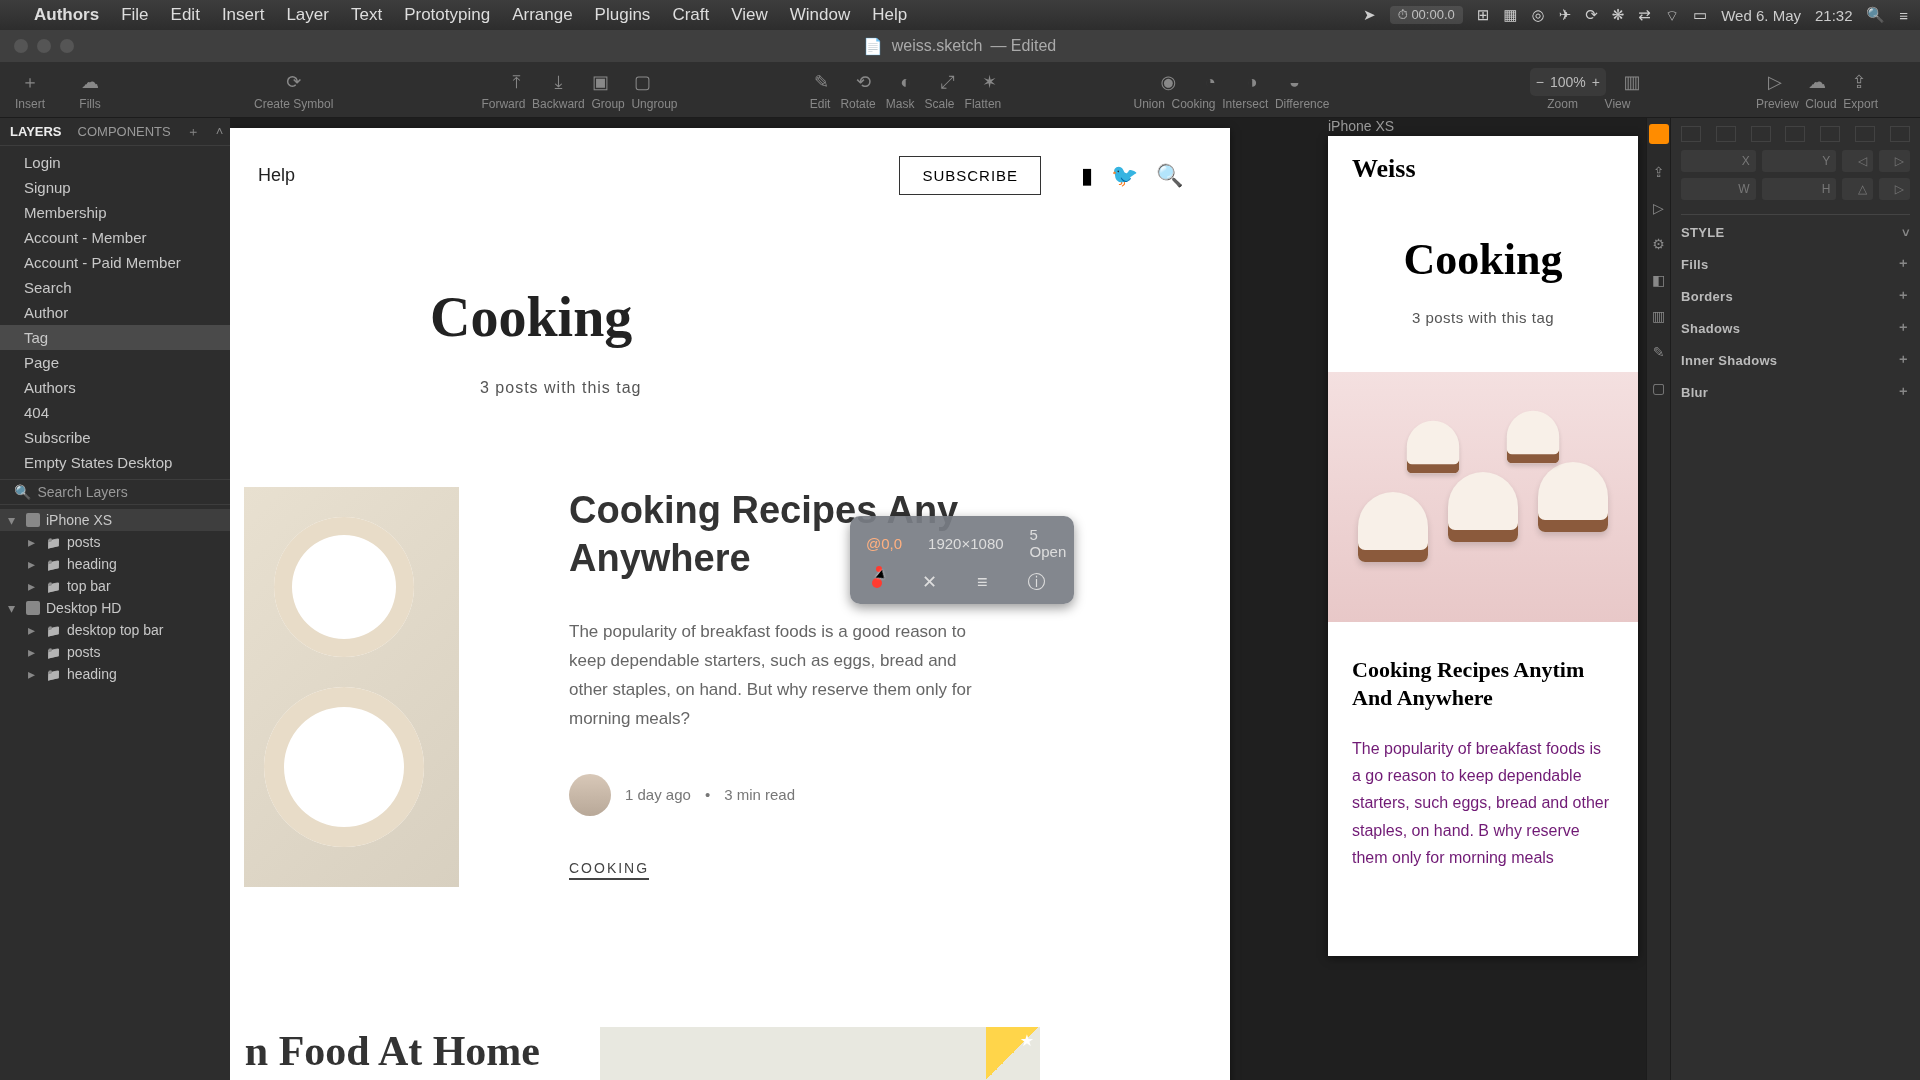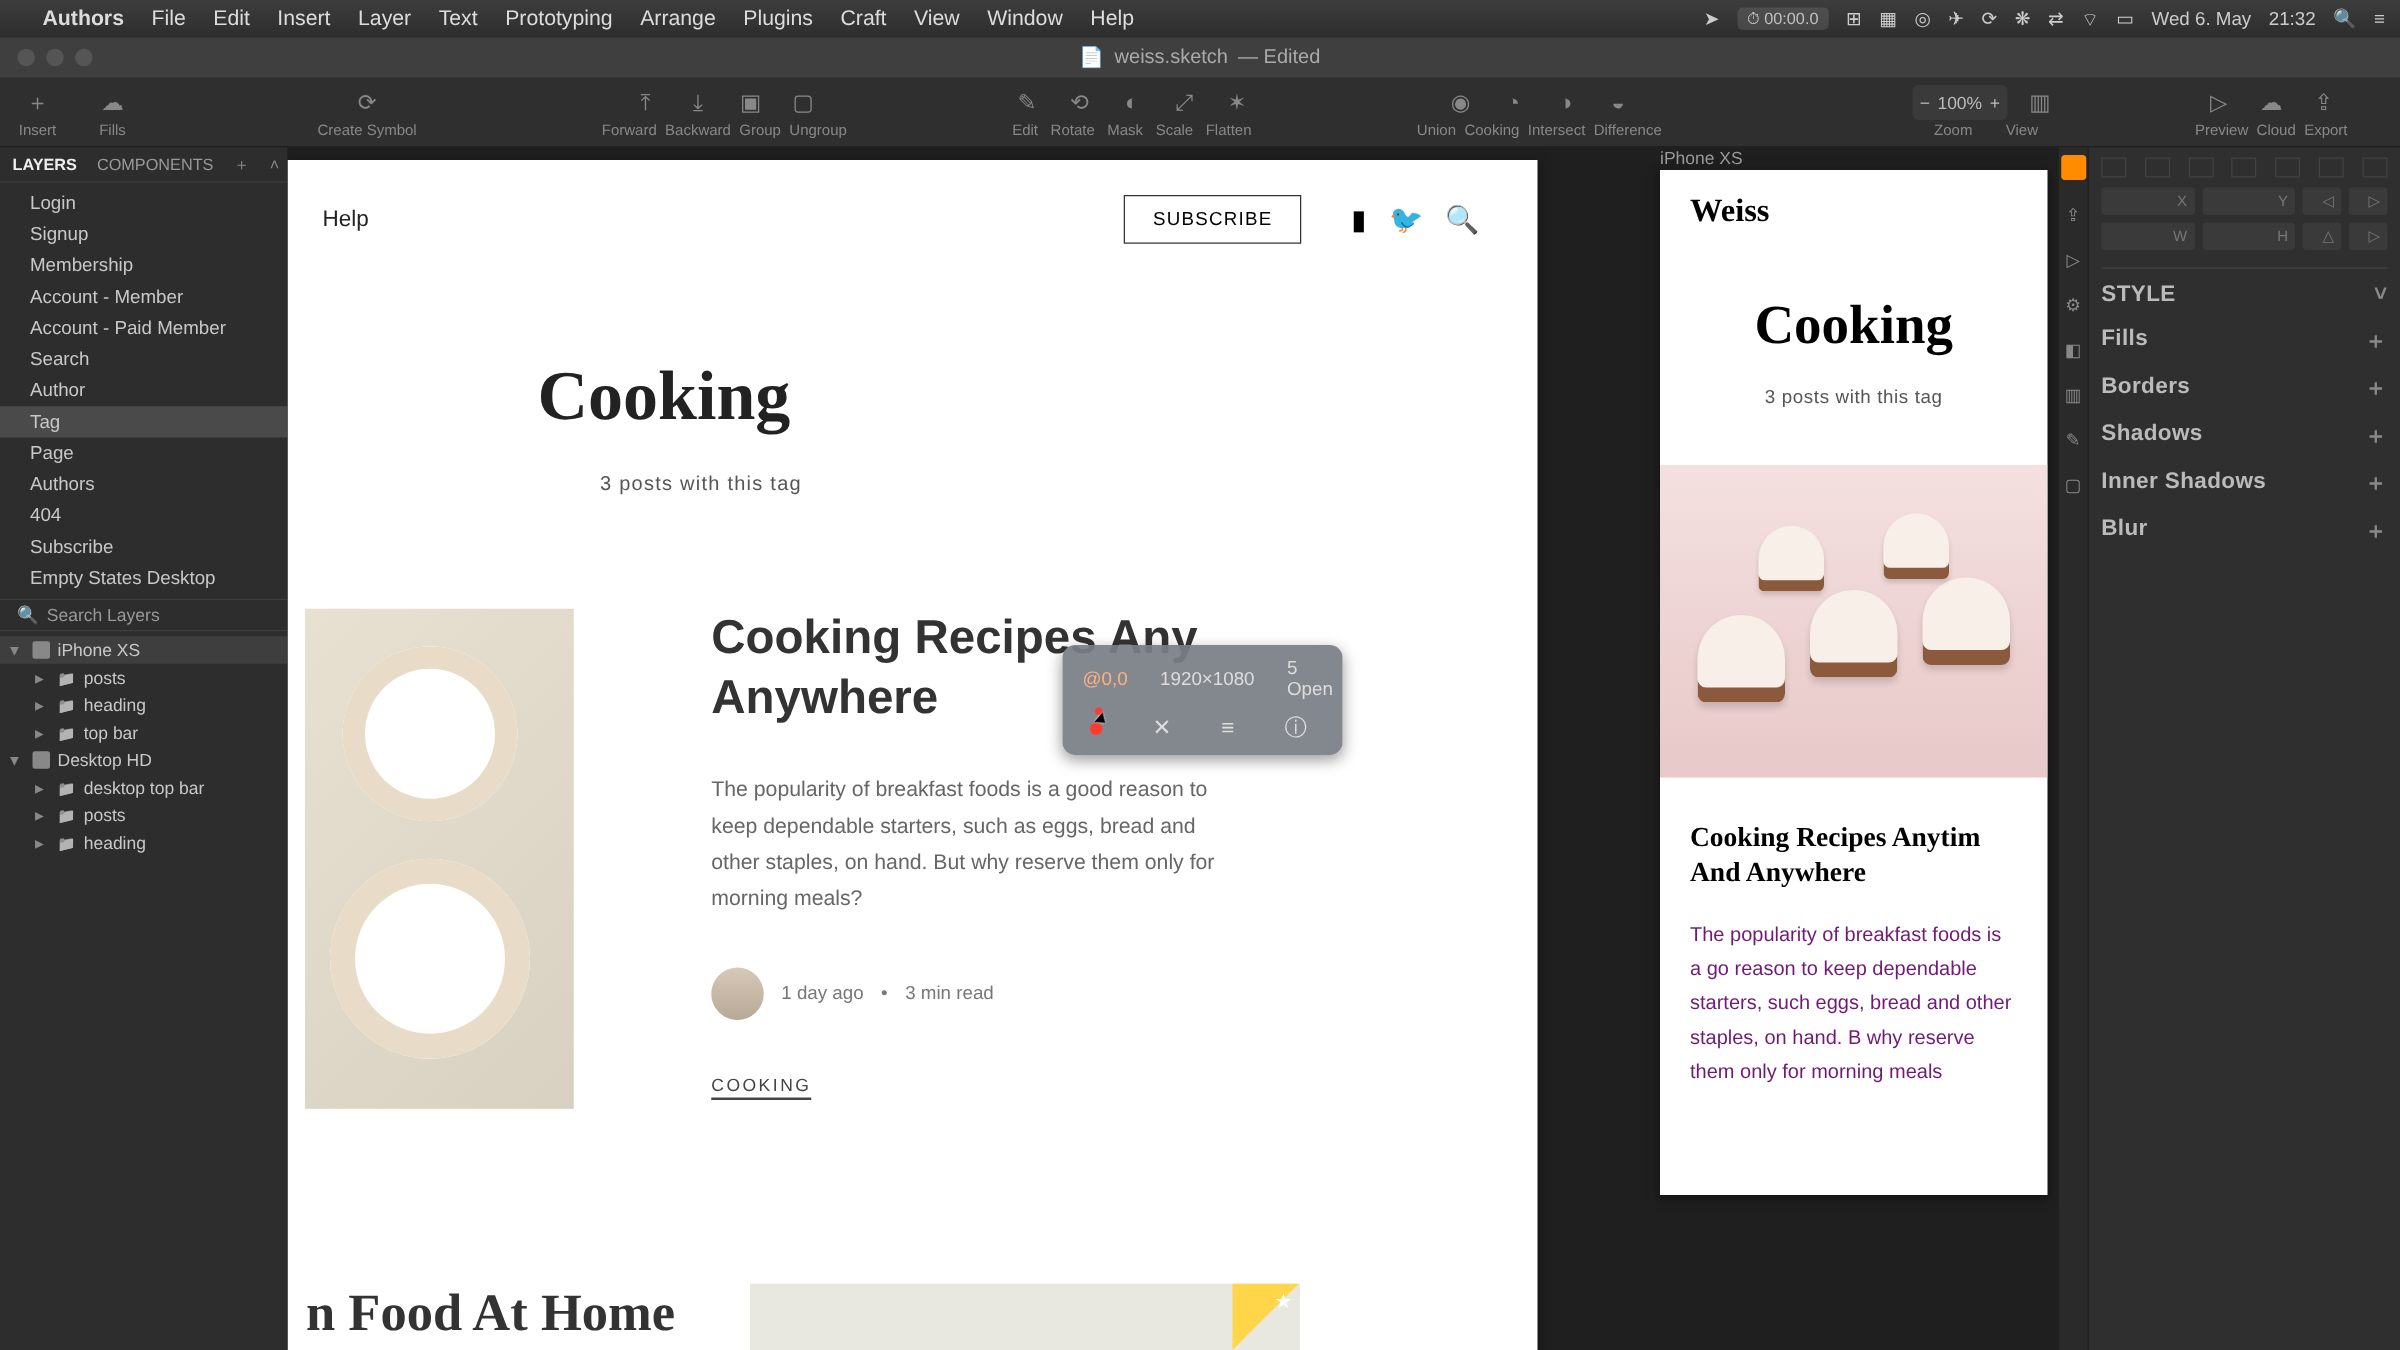"STYLE" .section-h { align-items: flex-start -> flex-end; font-size: 18px -> 13px }
